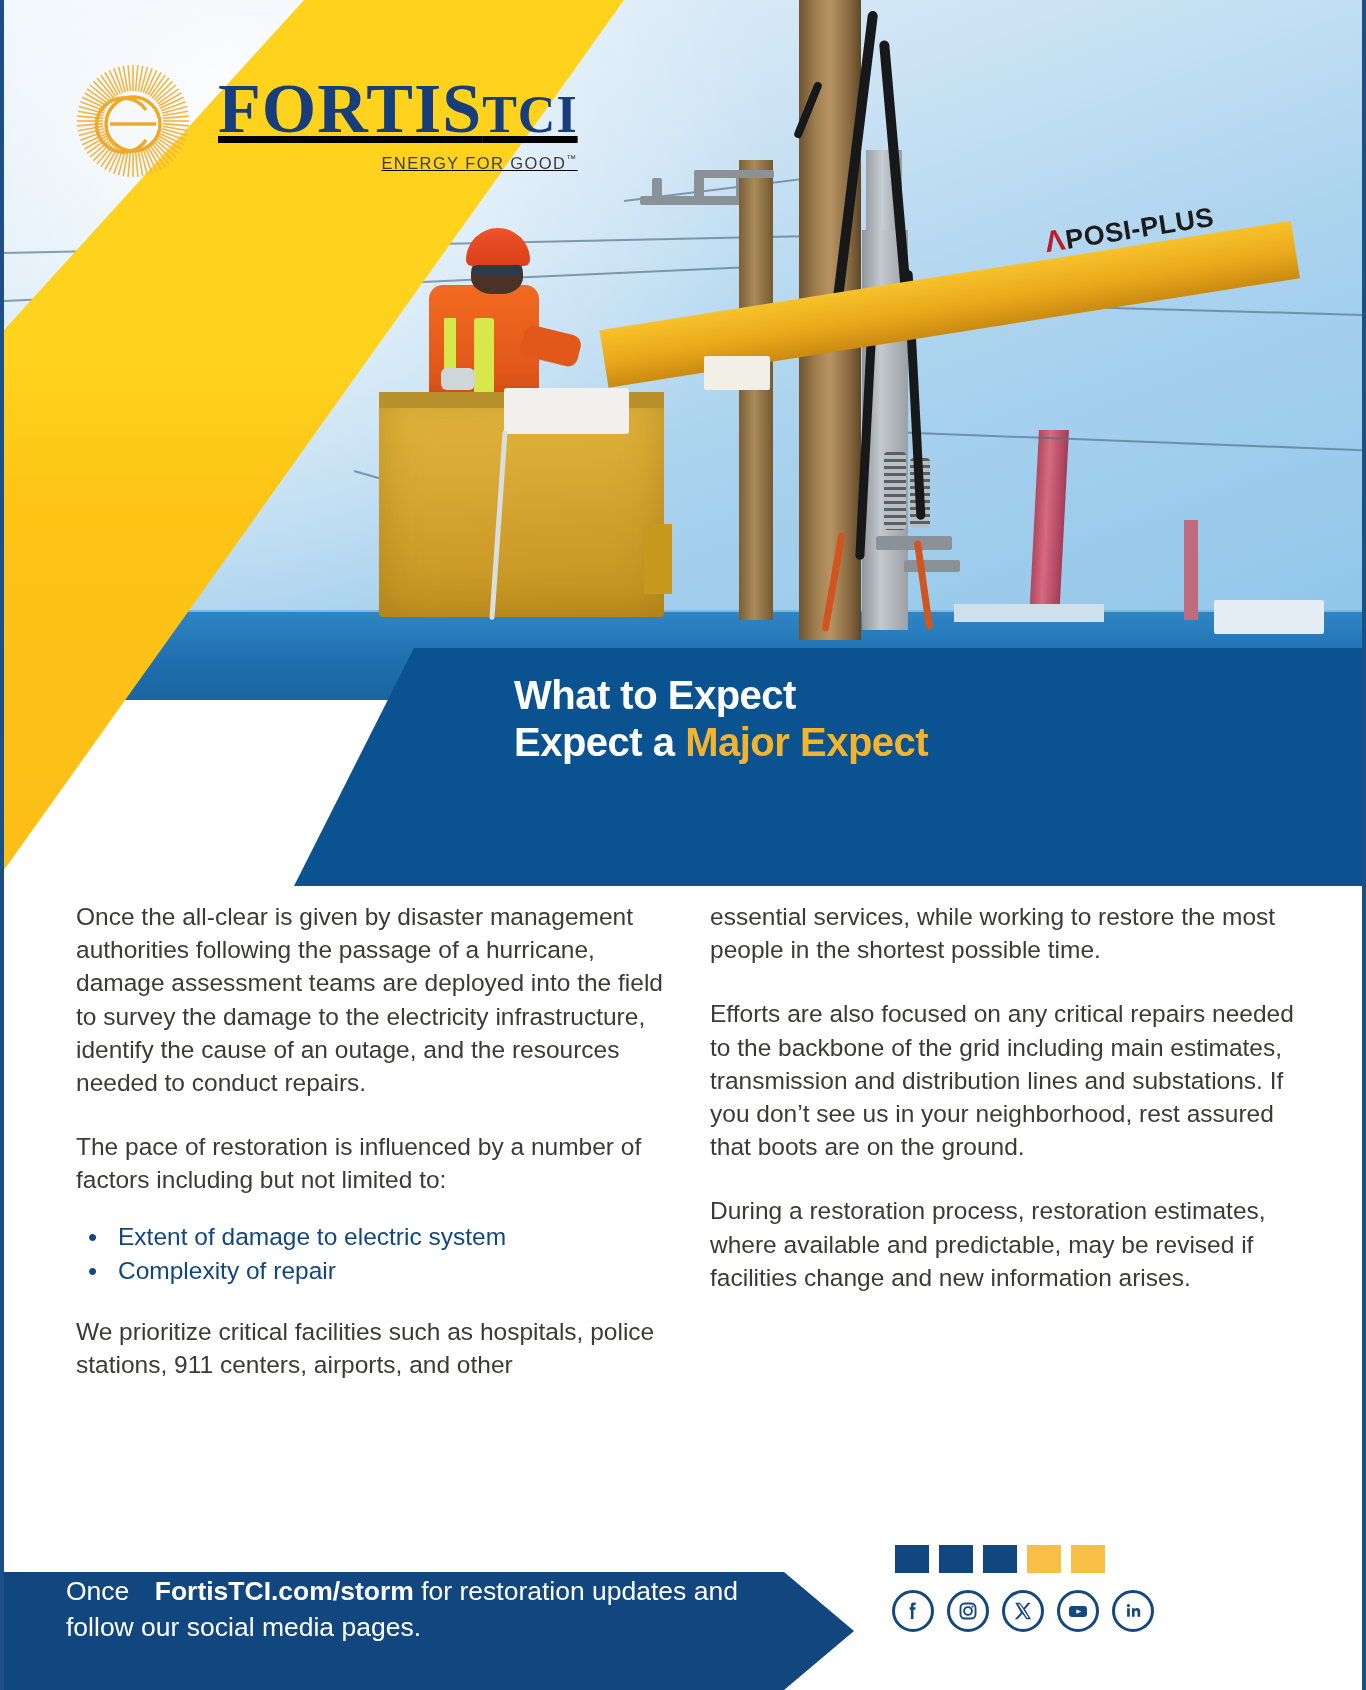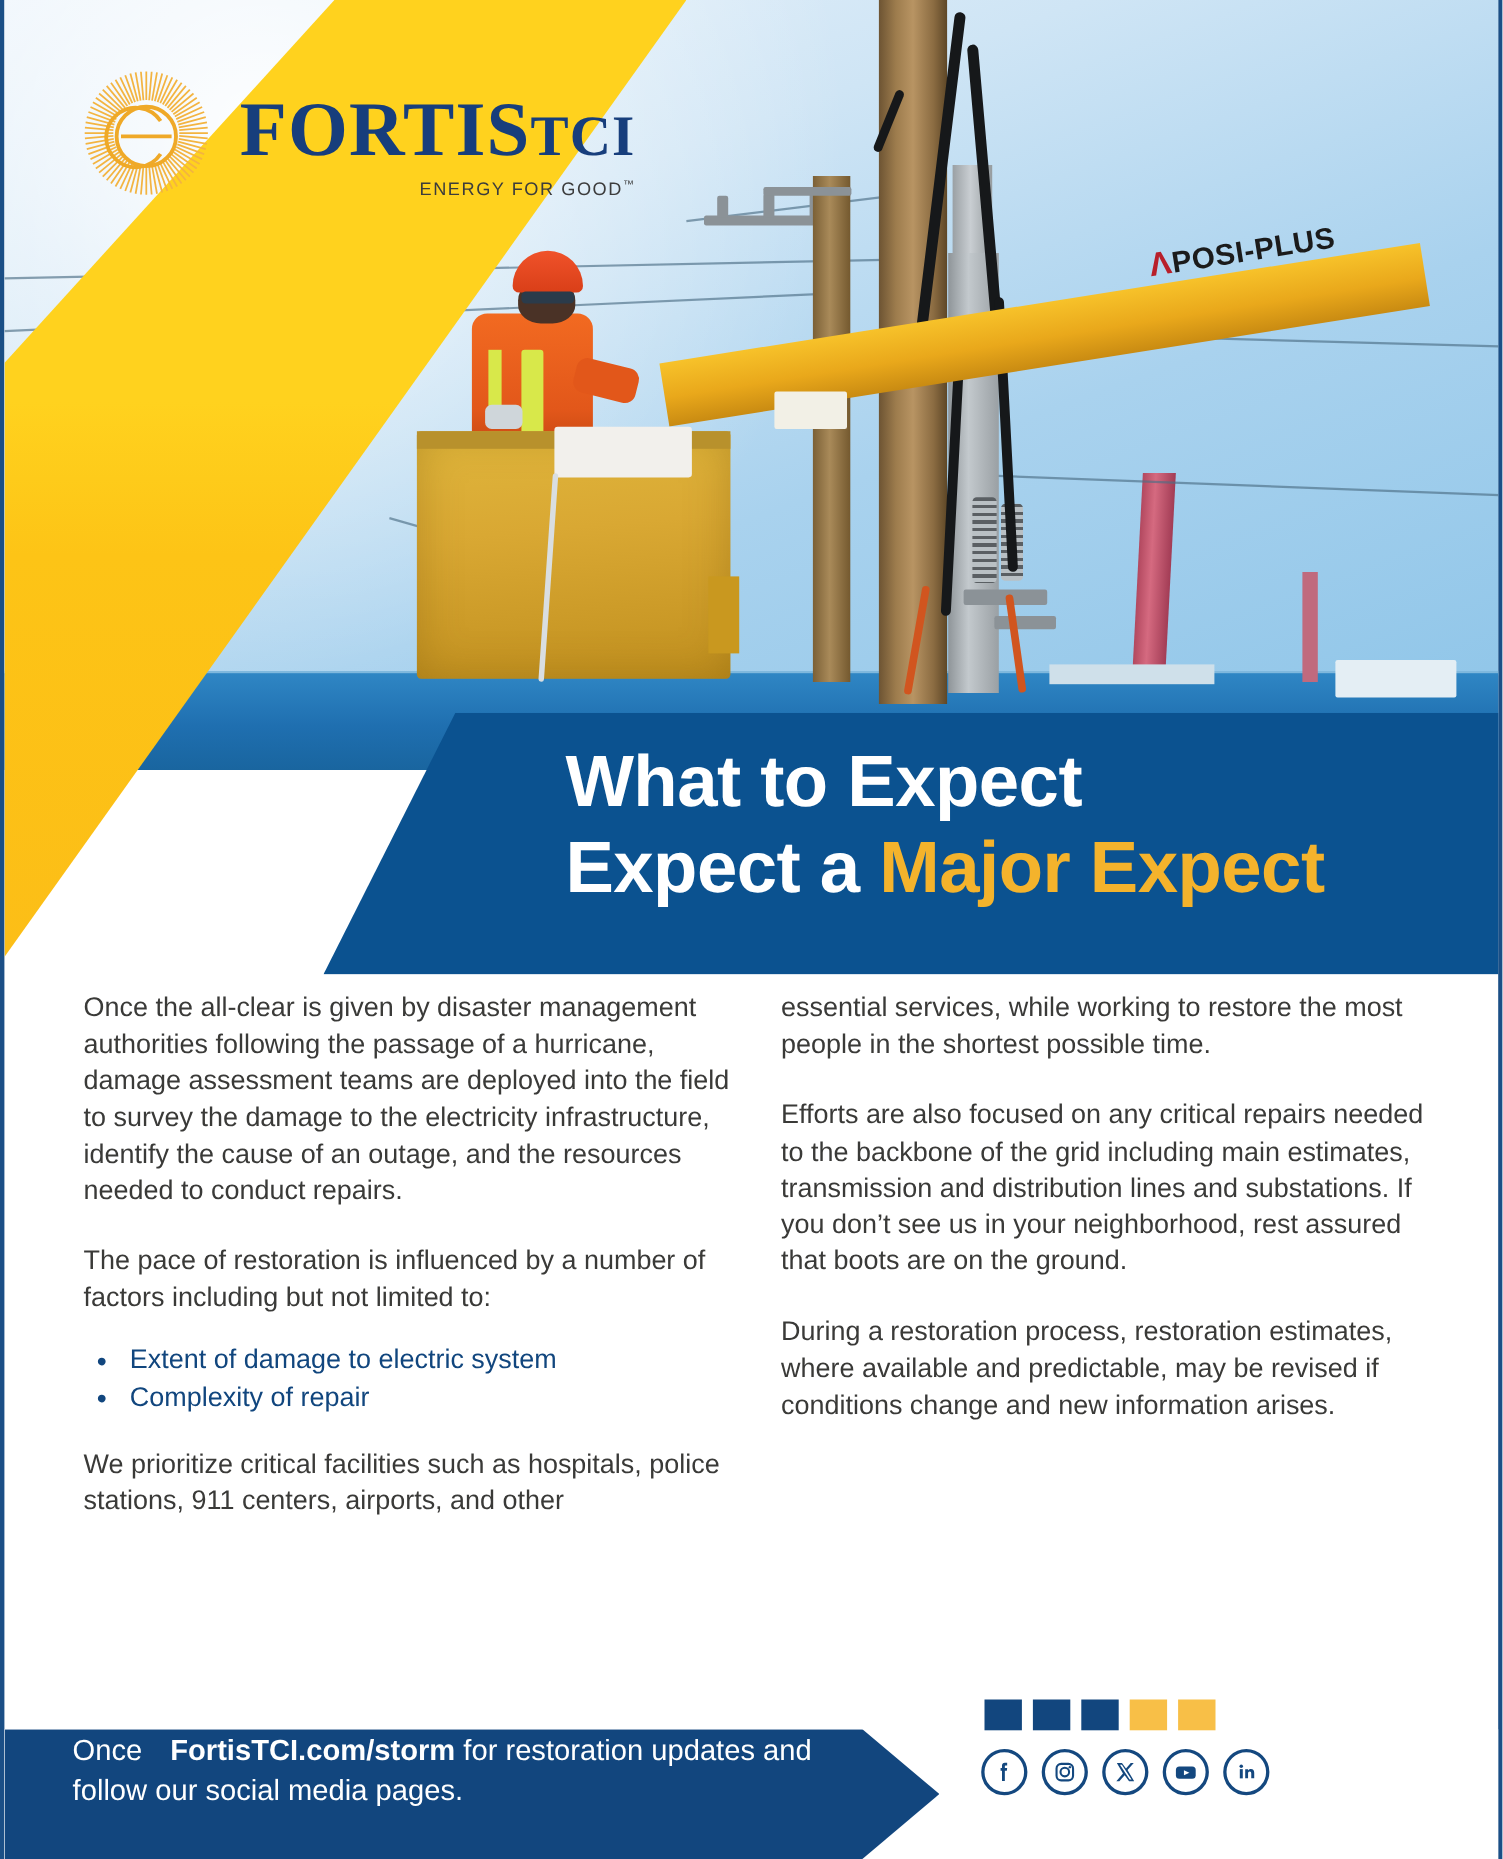"FORTISTCI" .logo-type { margin-top: 22px -> 12px; text-decoration: none -> underline }
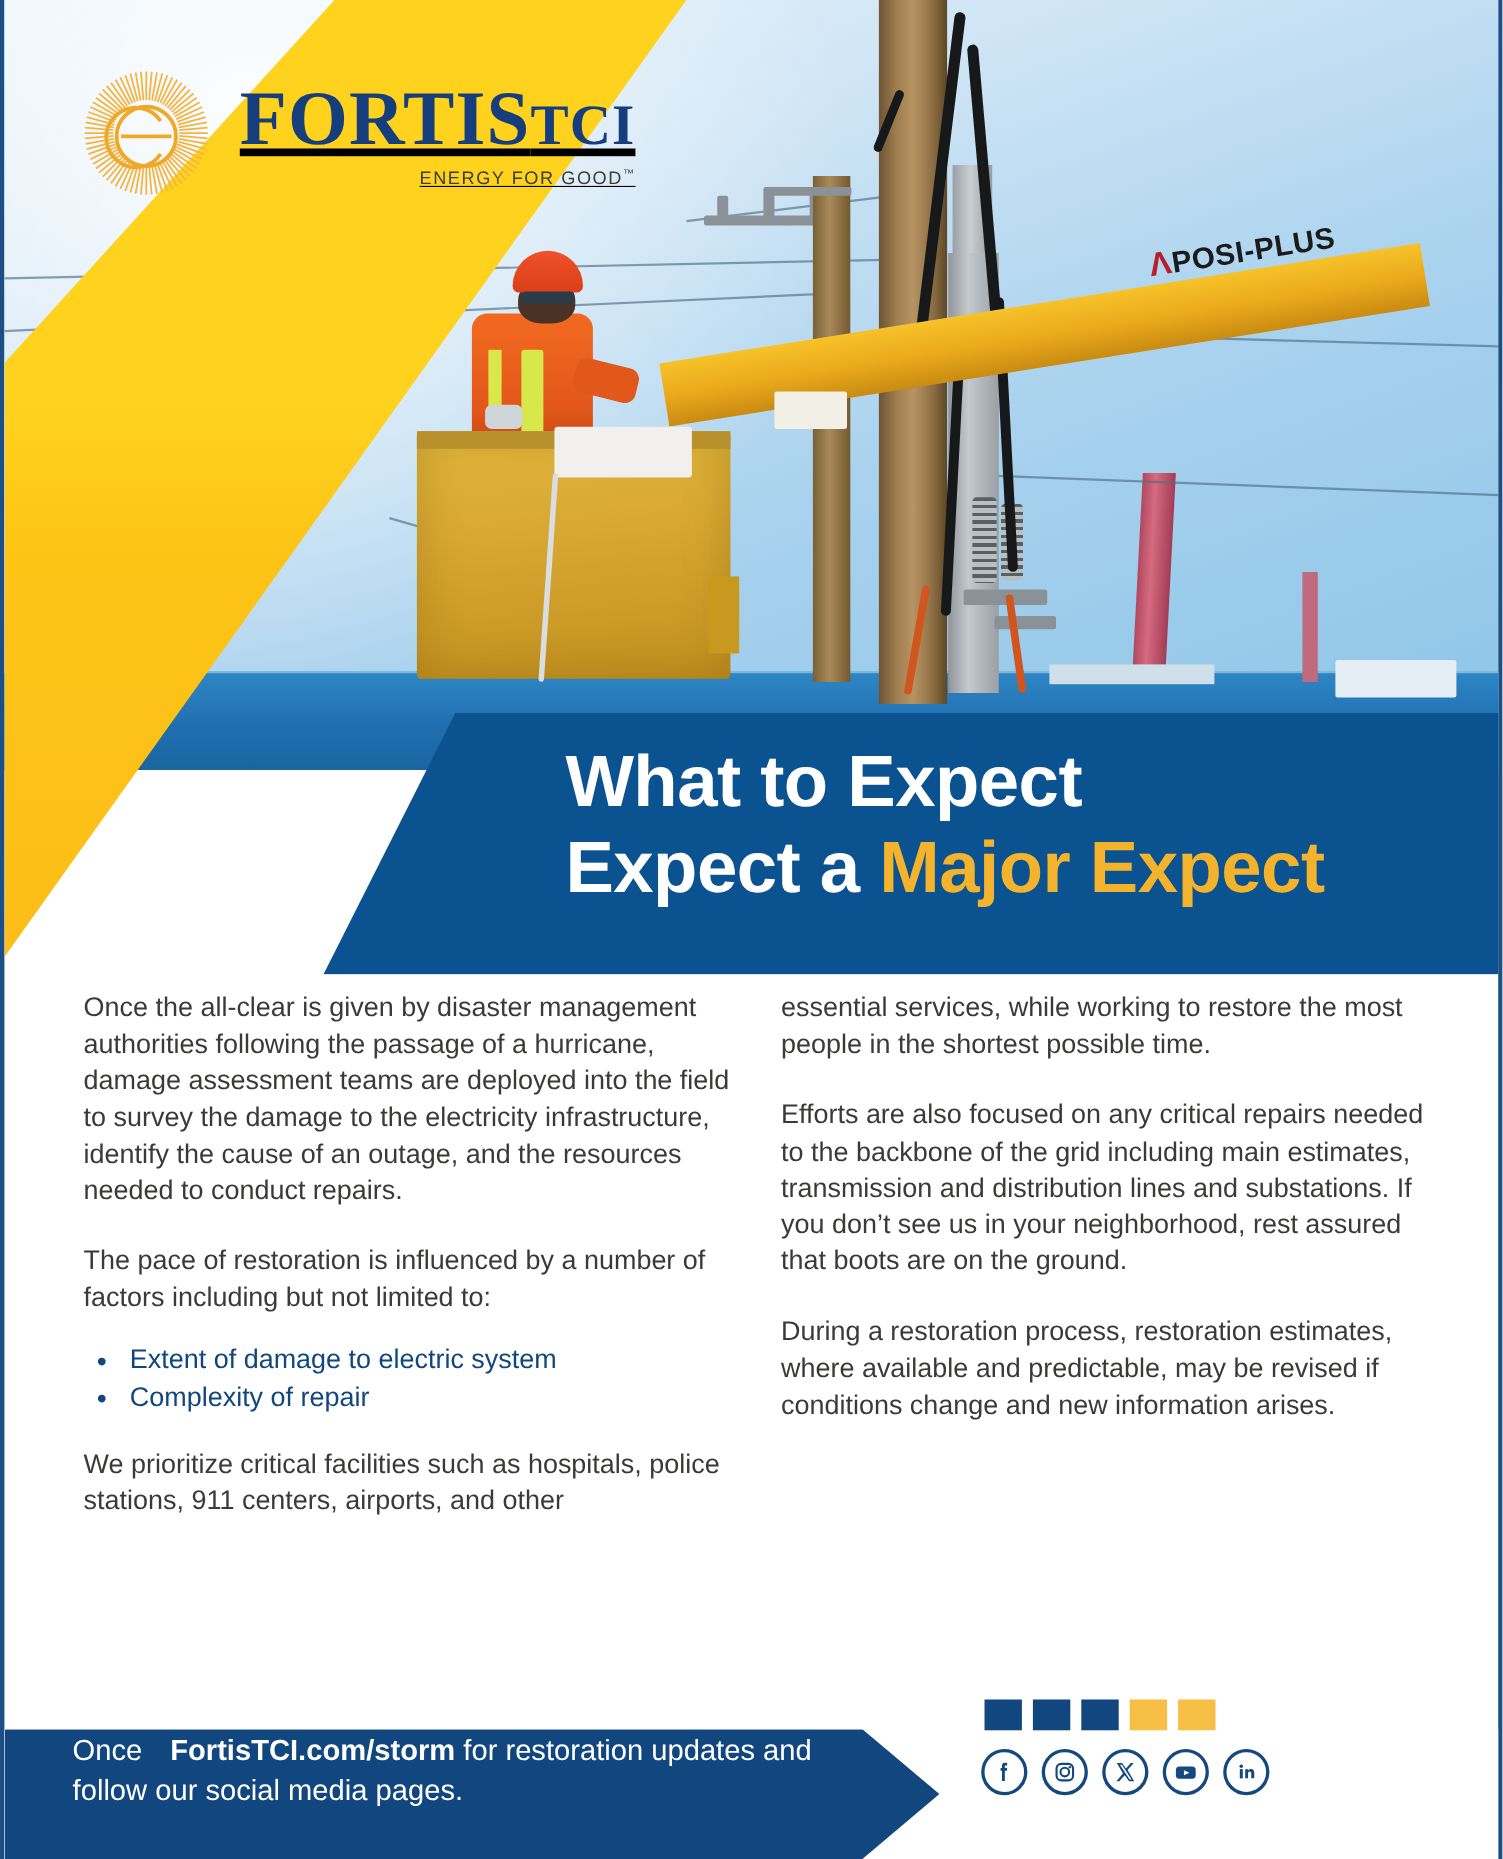"What to Expect" .title-text { font-size: 66px -> 40px }
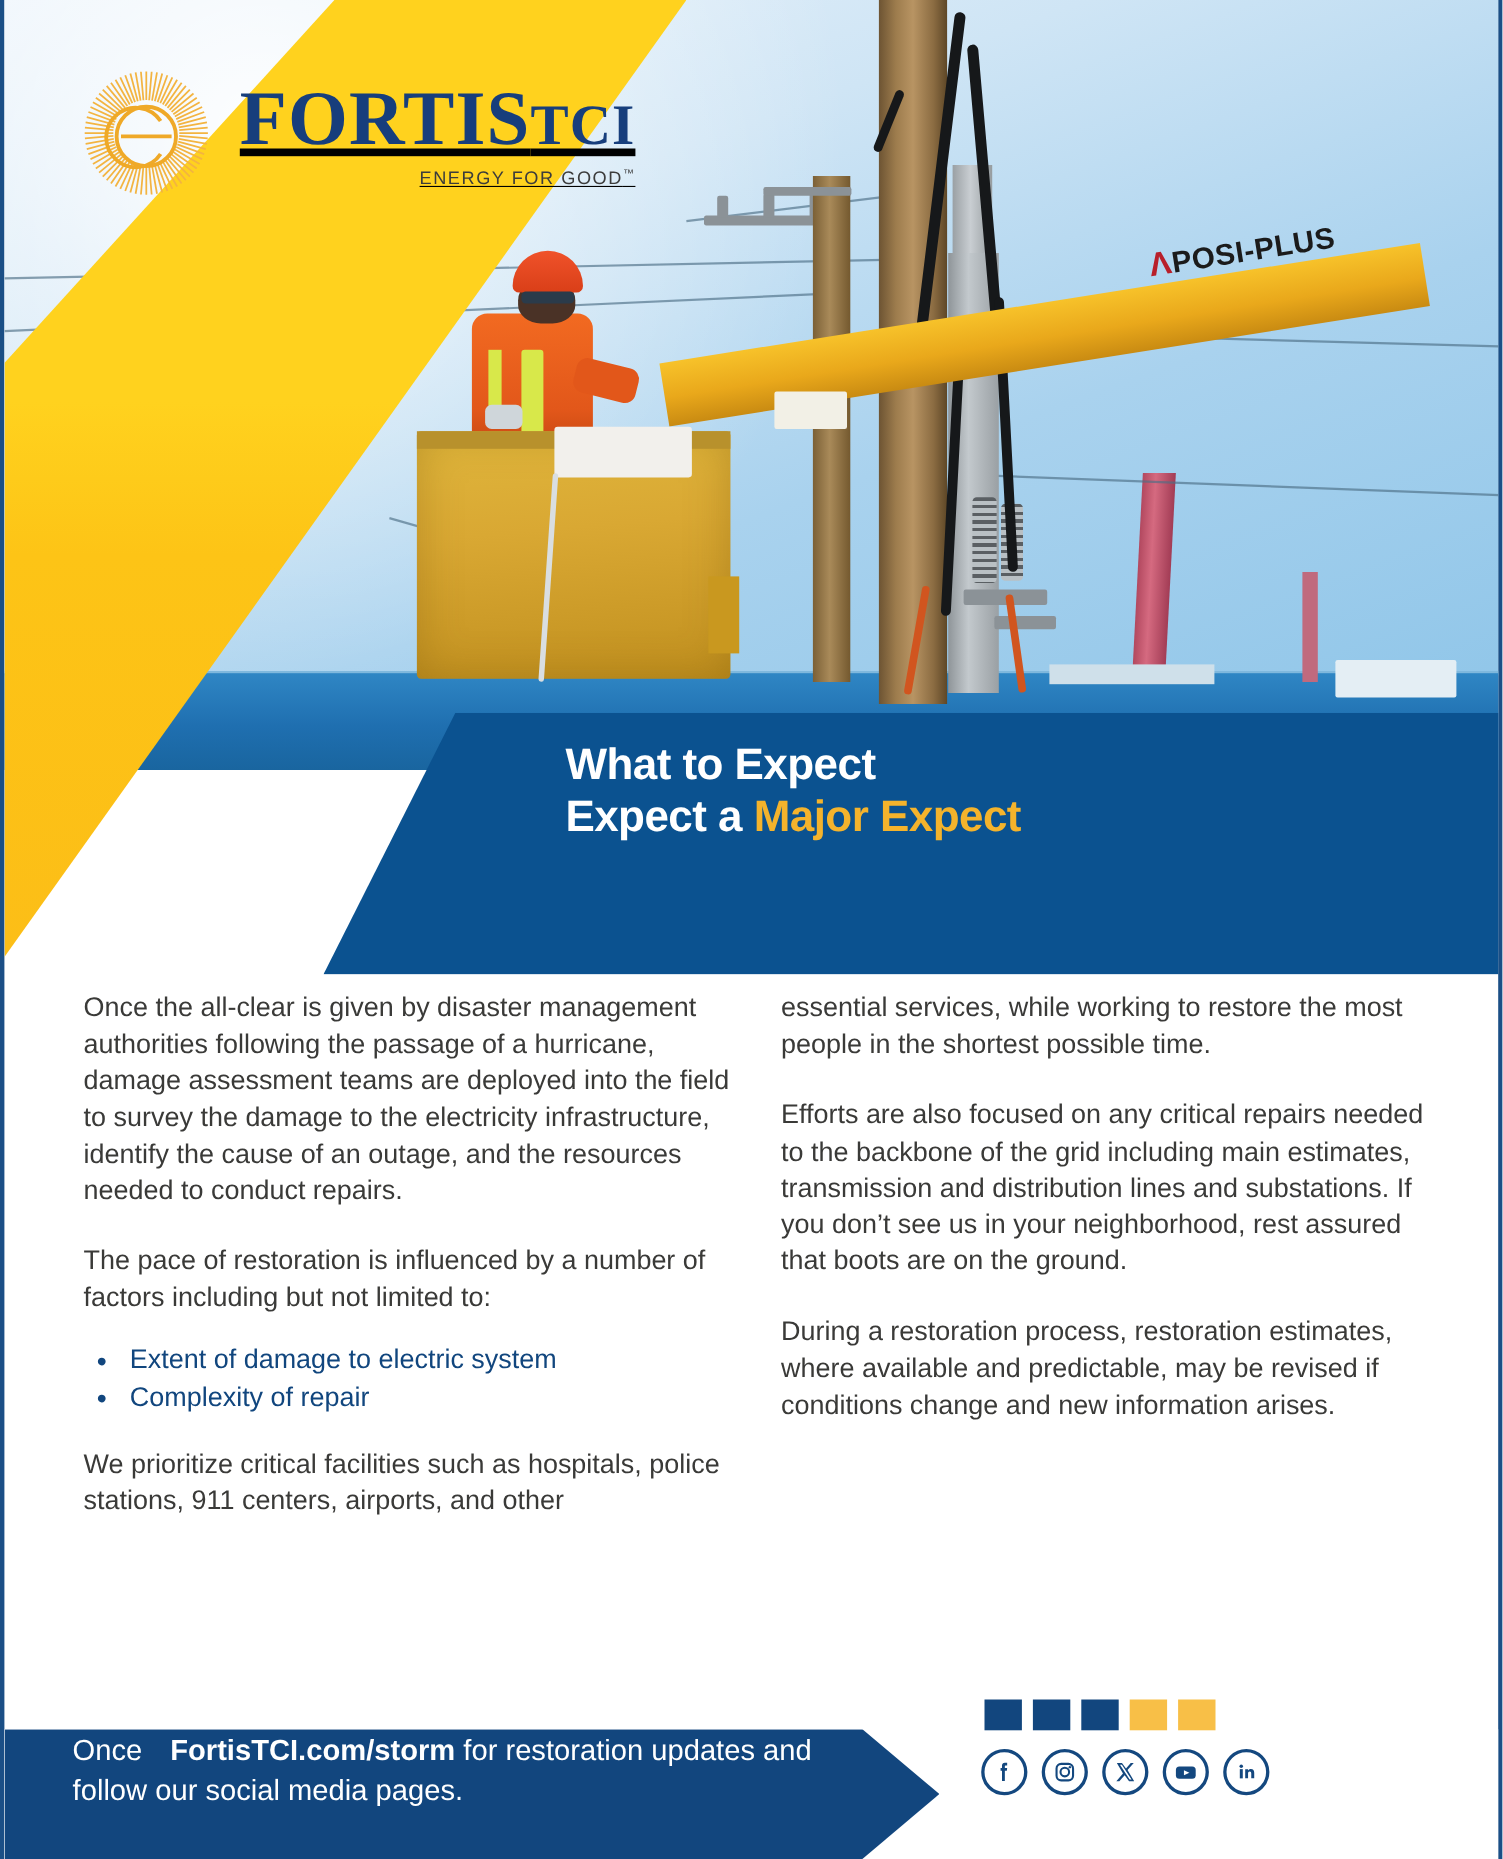"During a restoration process," p { text: conditions -> facilities }
